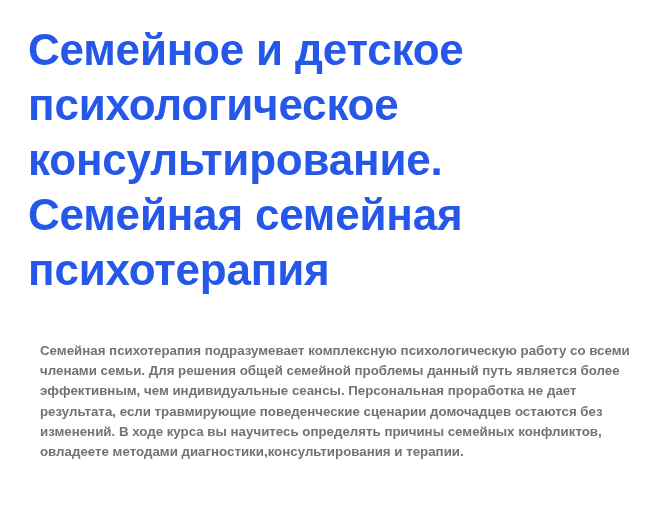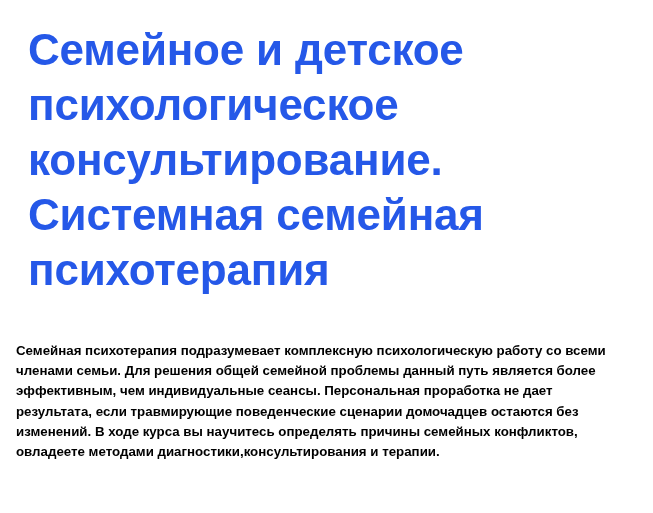"Семейное и детское психологическое" h1.title { text: Системная -> Семейная }
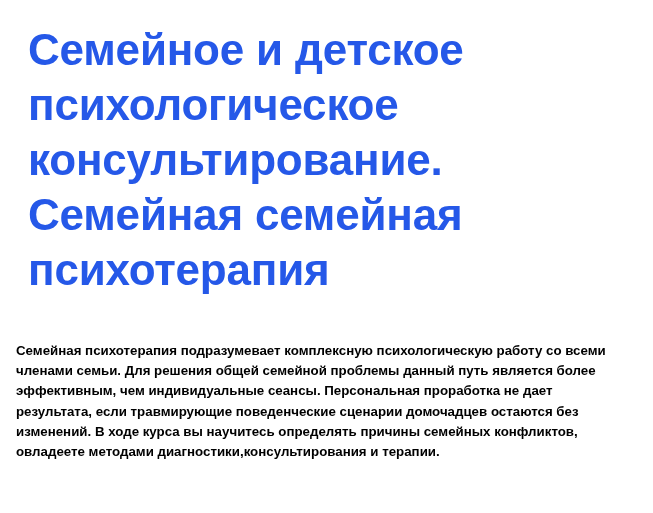"Семейная психотерапия подразумевает" .body-text { color: #000000 -> #737373; left: 16px -> 40px }
